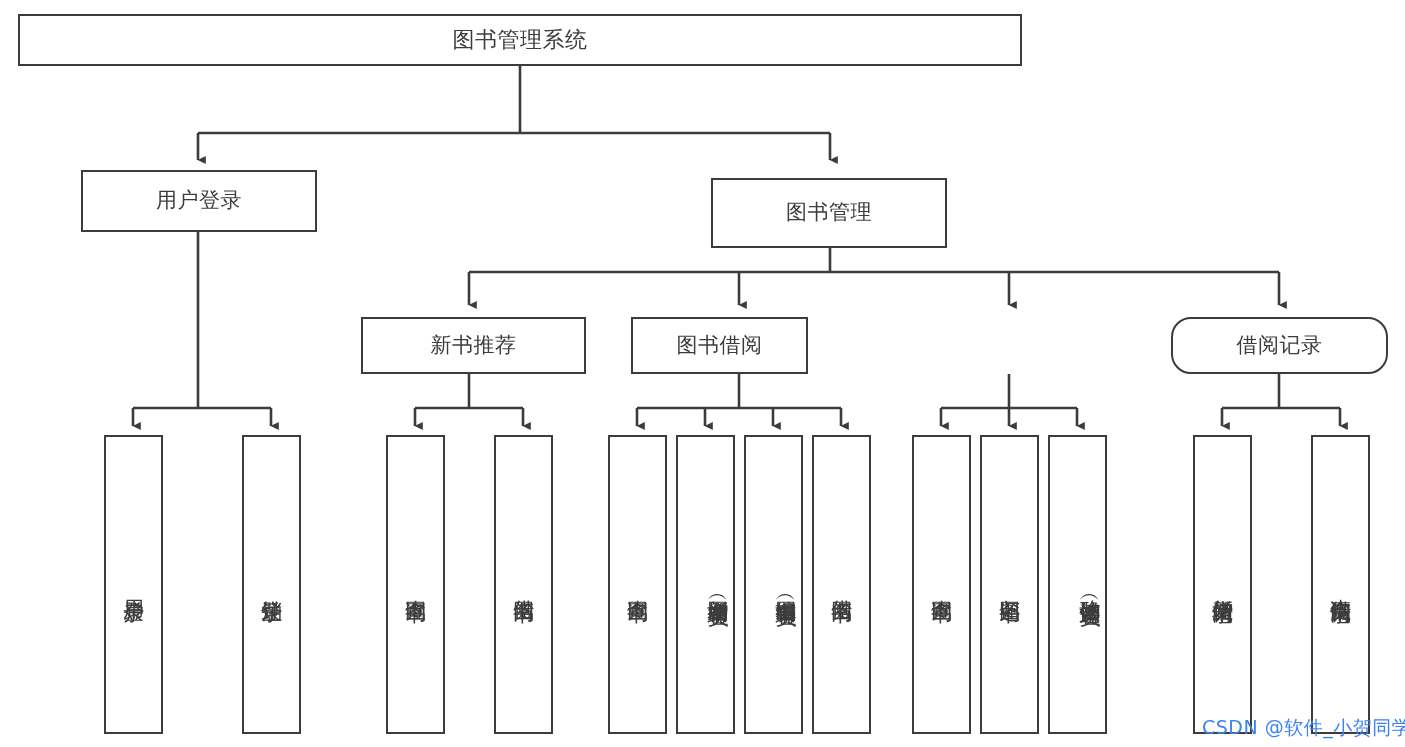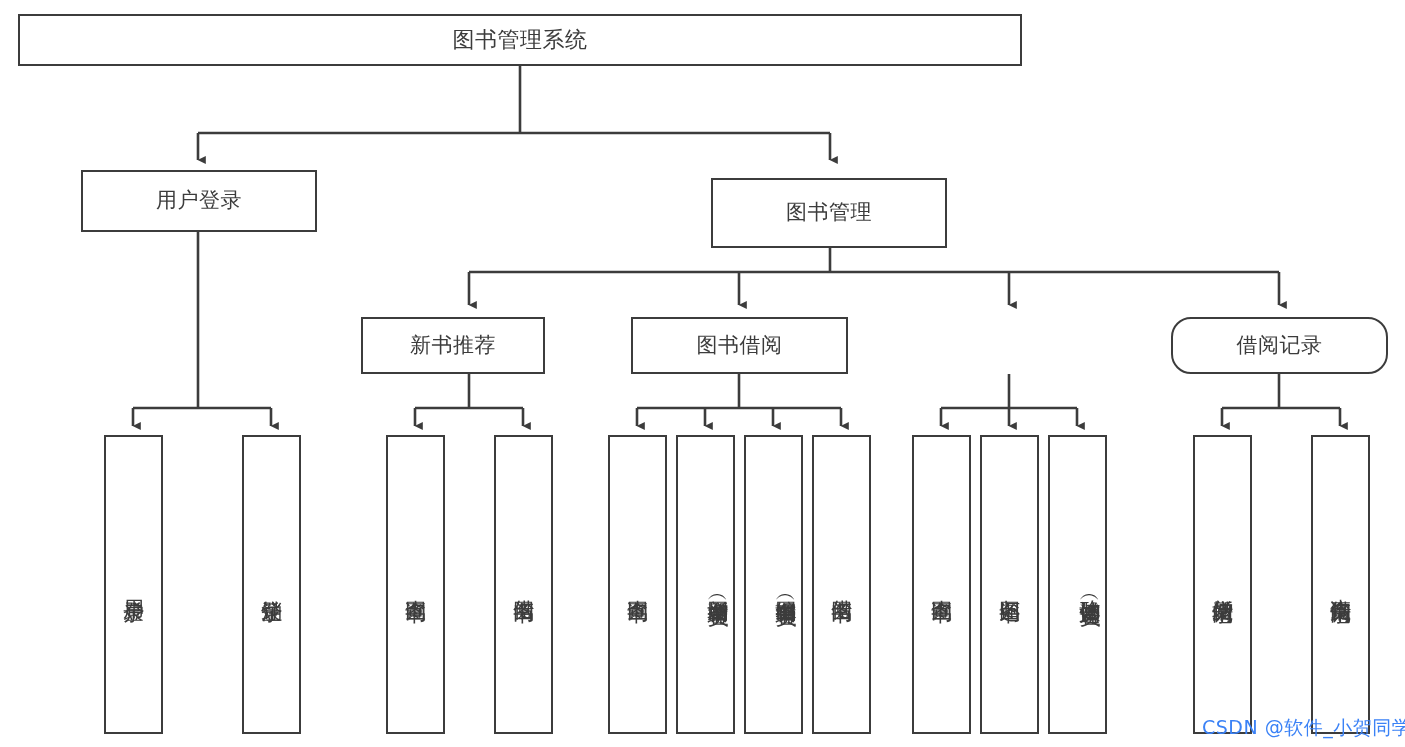"新书推荐" div.node { width: 184px -> 225px }
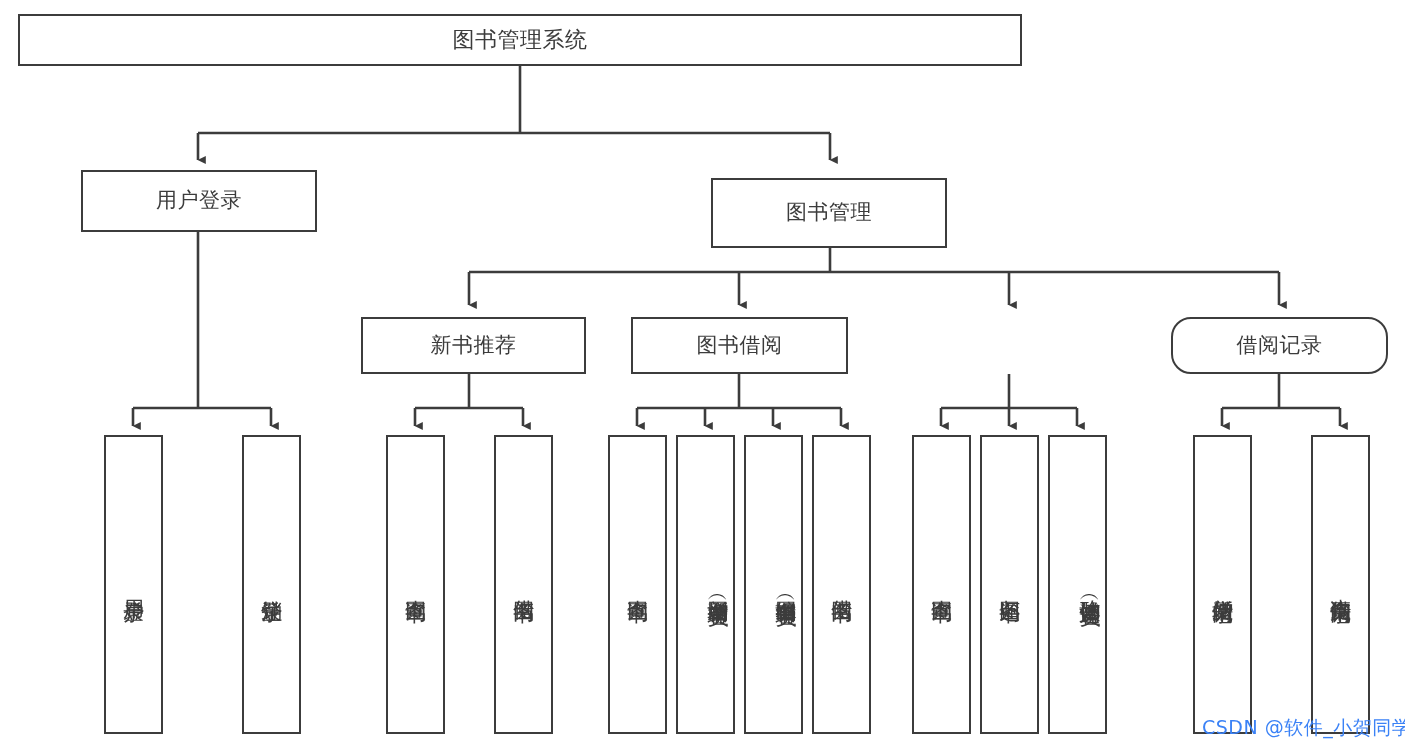"图书借阅" div.node { width: 217px -> 177px }
